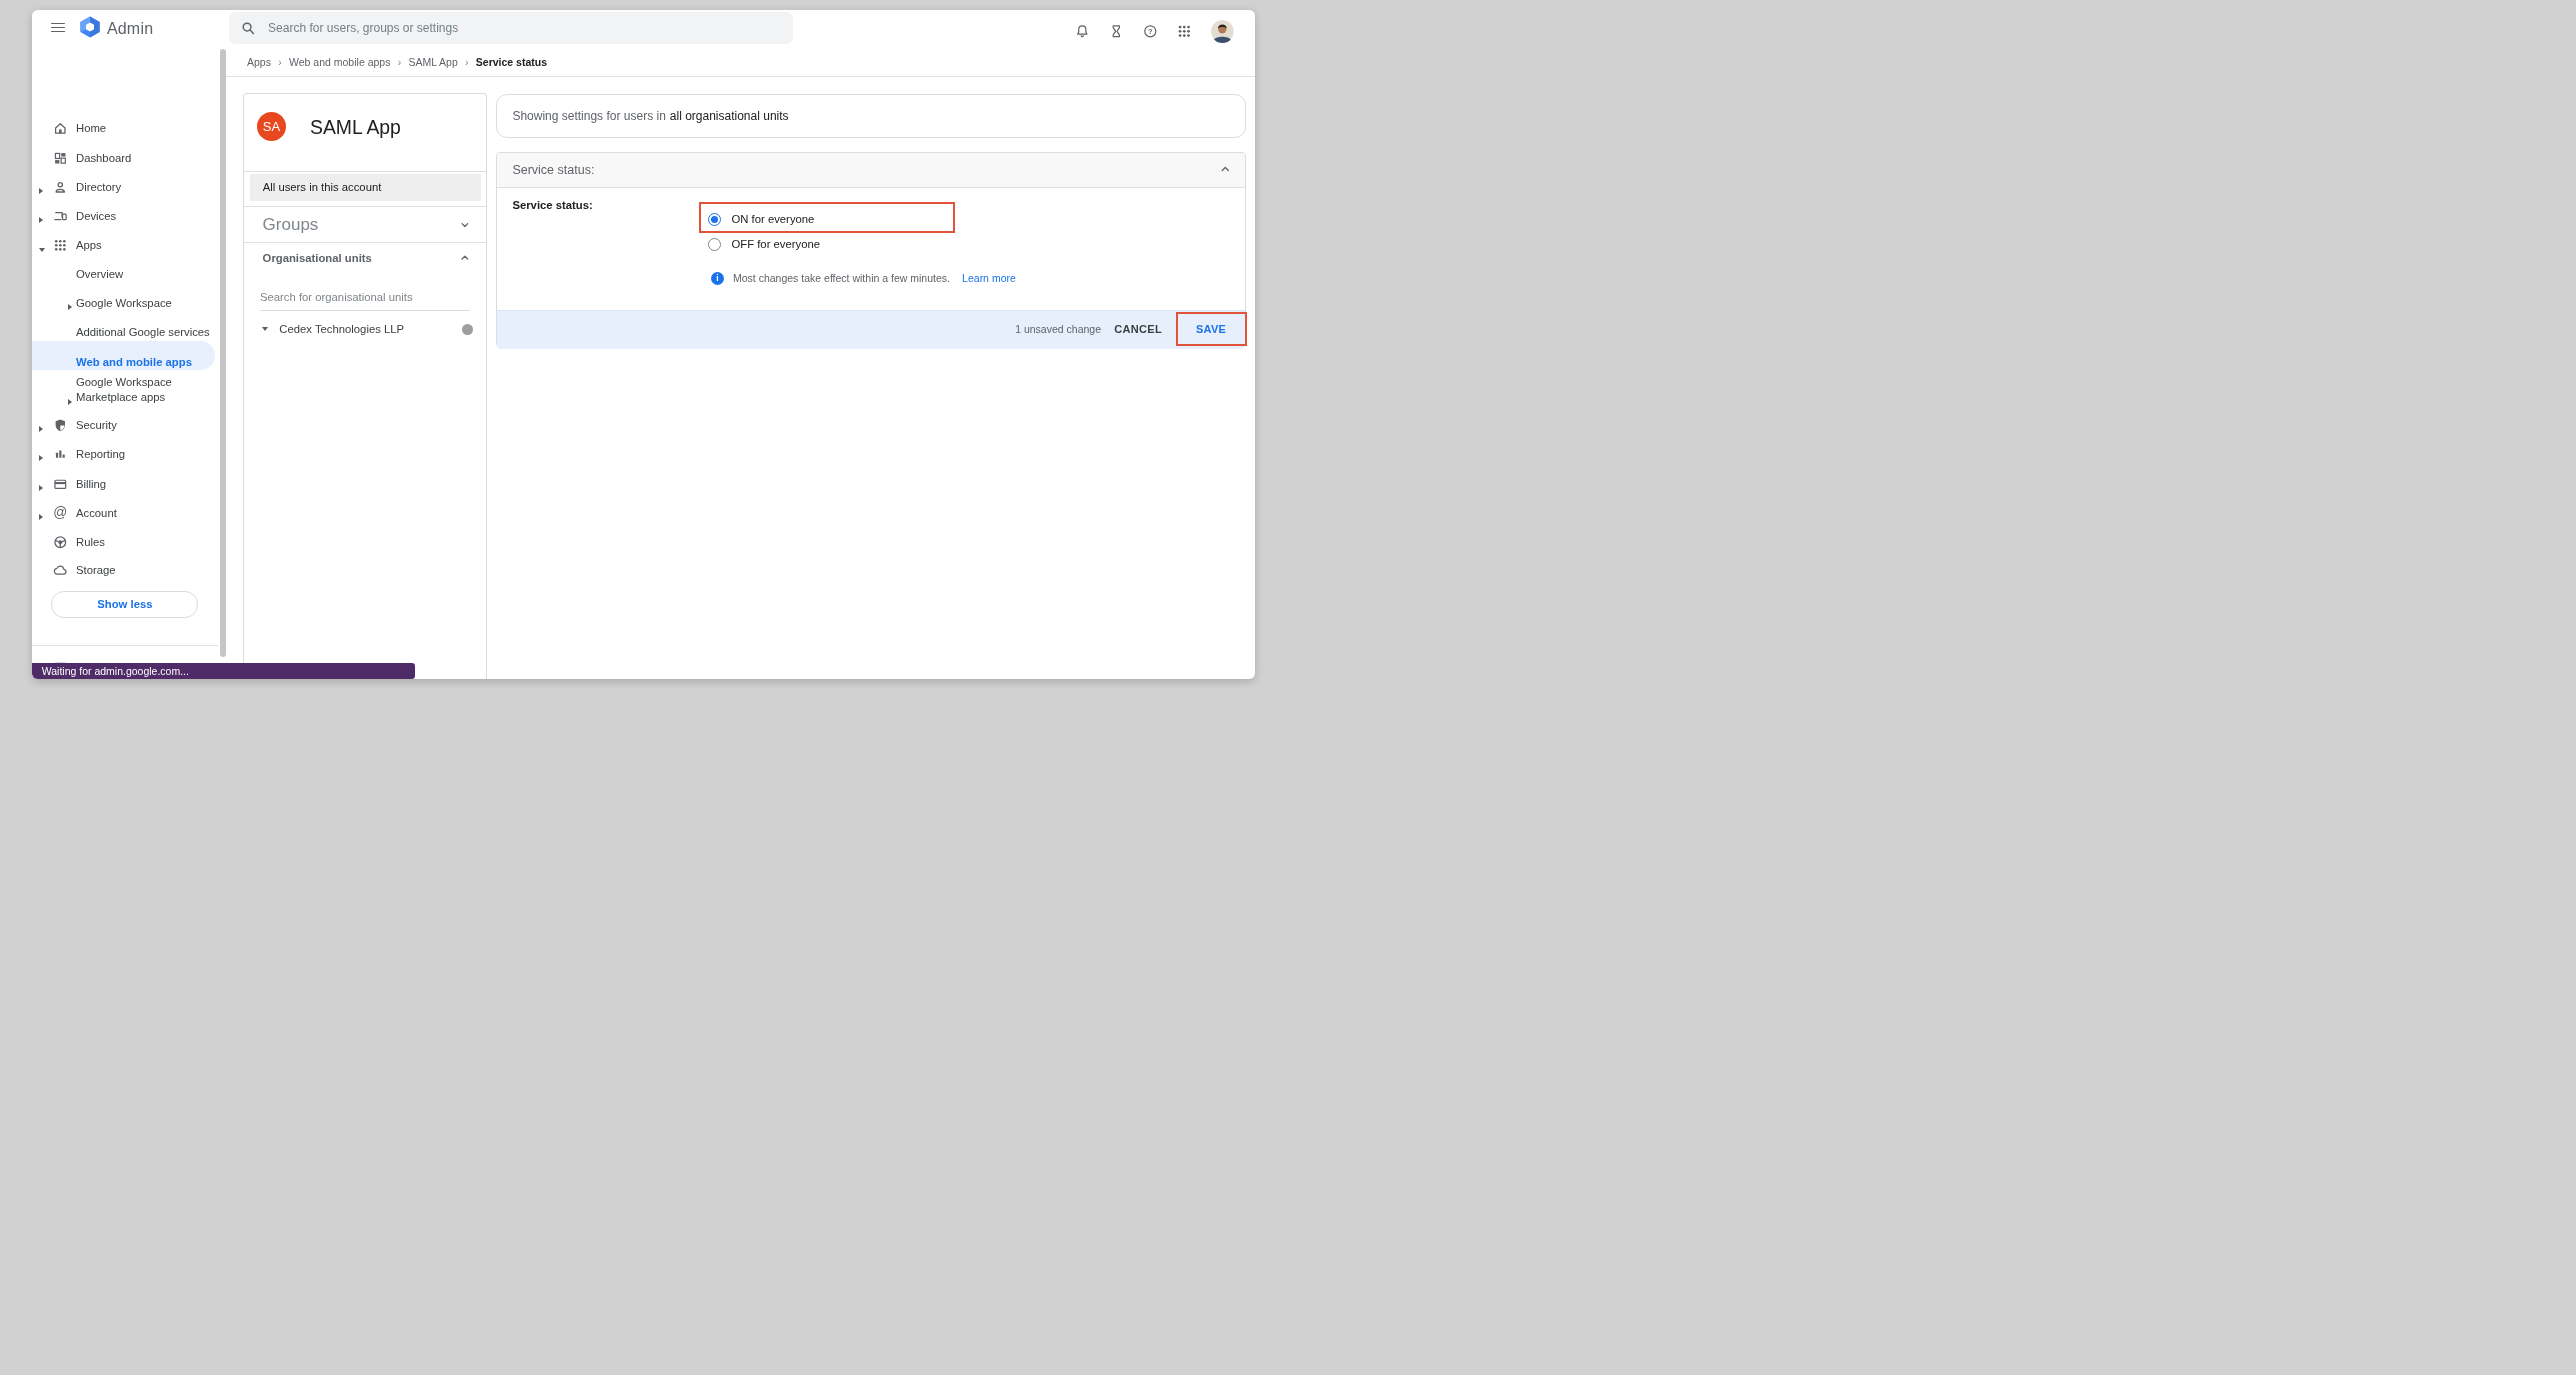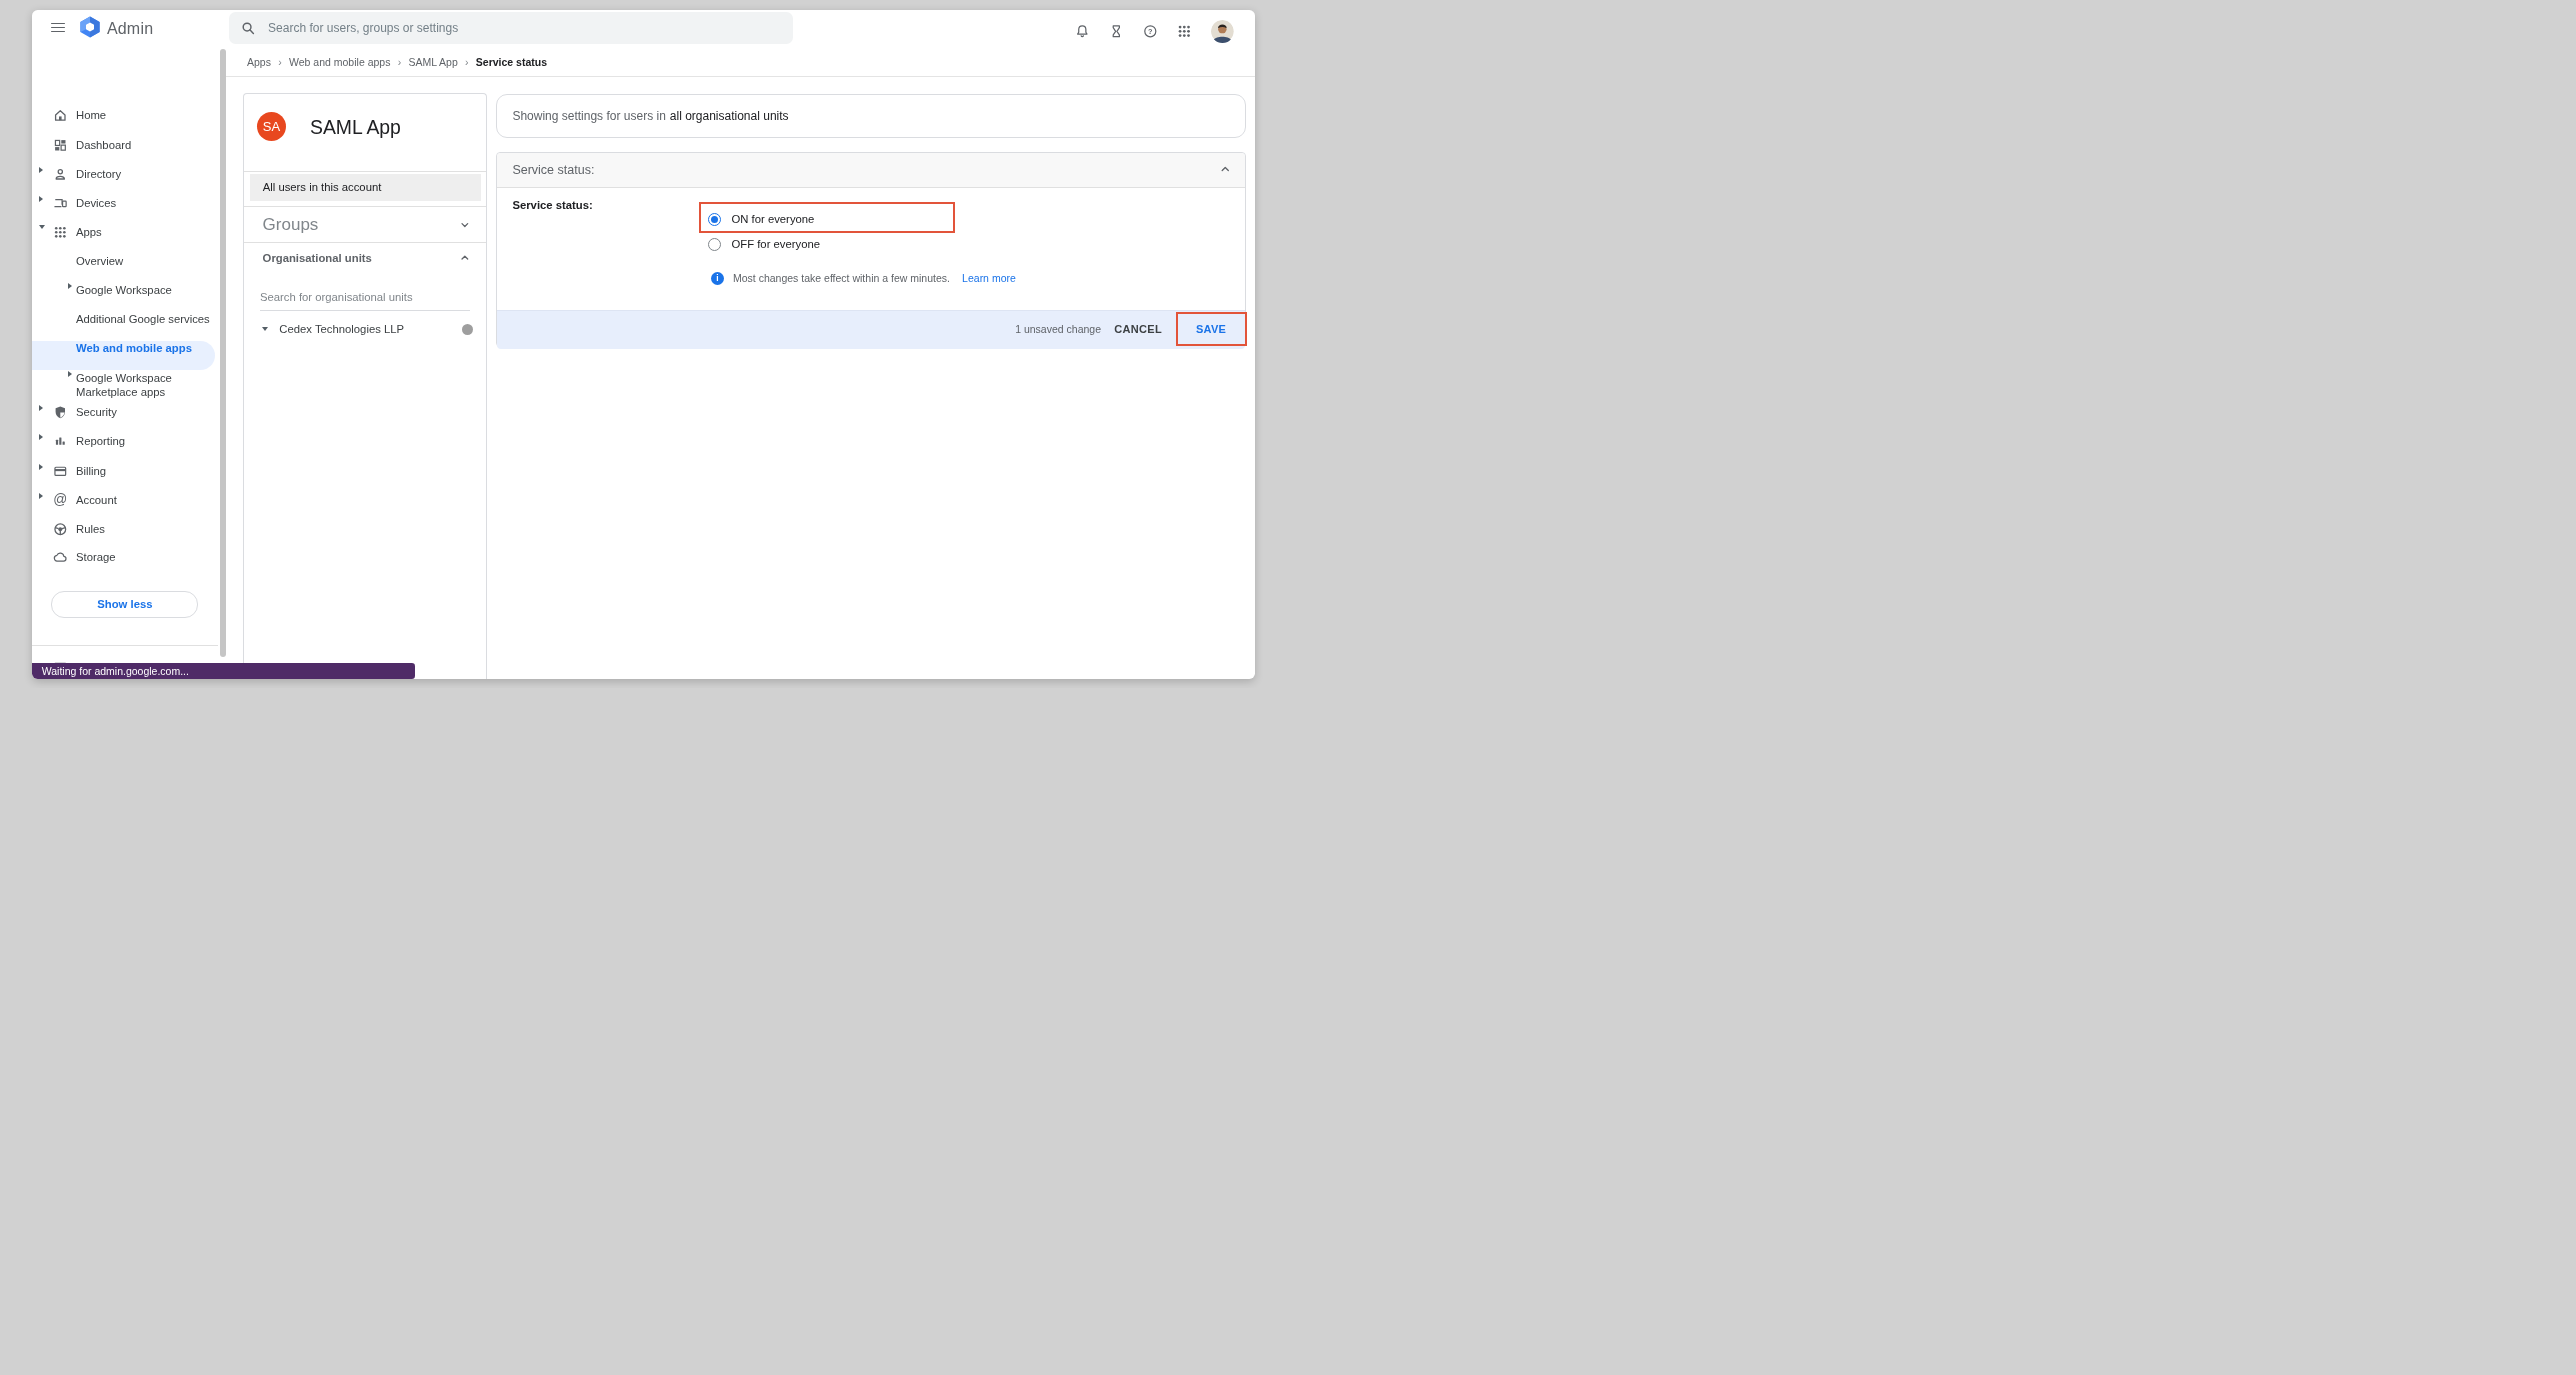"Home" .srow { align-items: flex-start -> flex-end }
